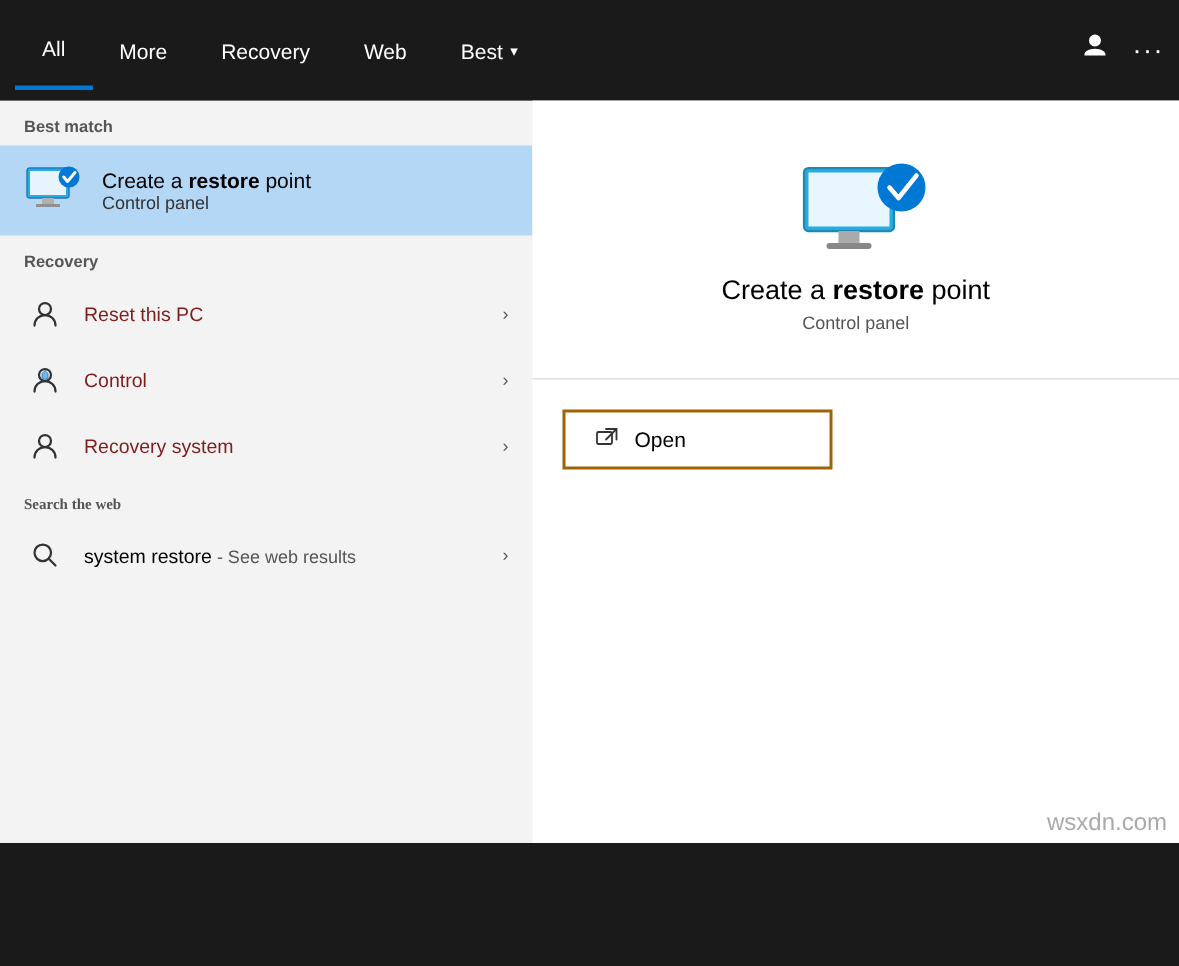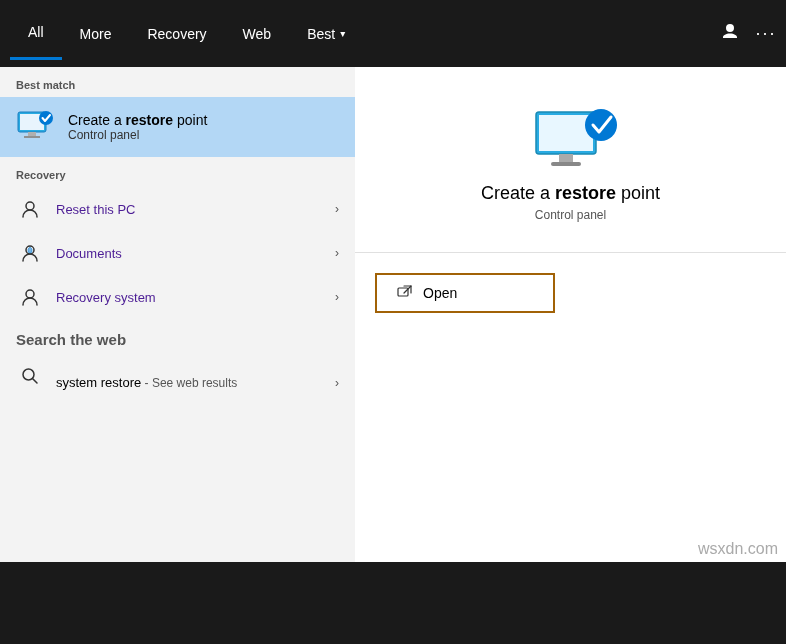"Reset this PC" .settings-item-label { color: #4c1d95 -> #7f1d1d }
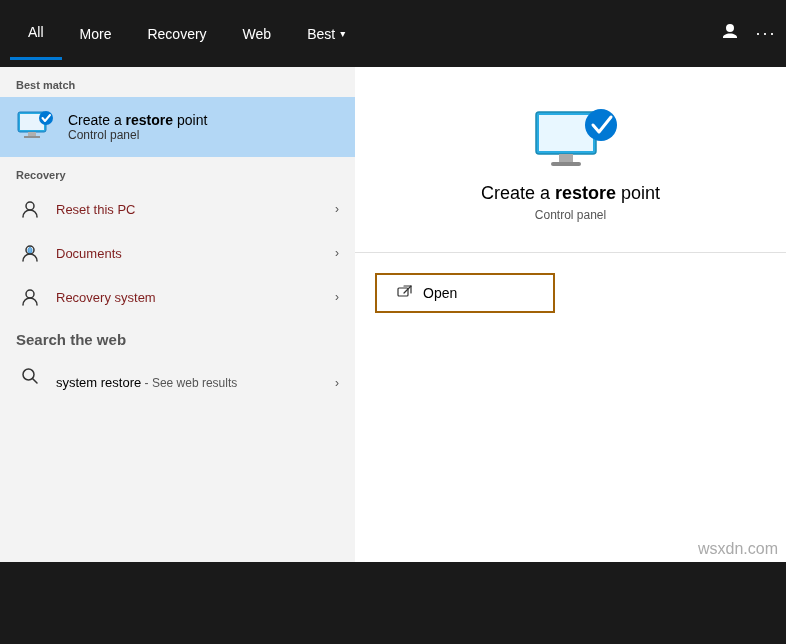"Documents" span.settings-item-label { text: Documents -> Control }
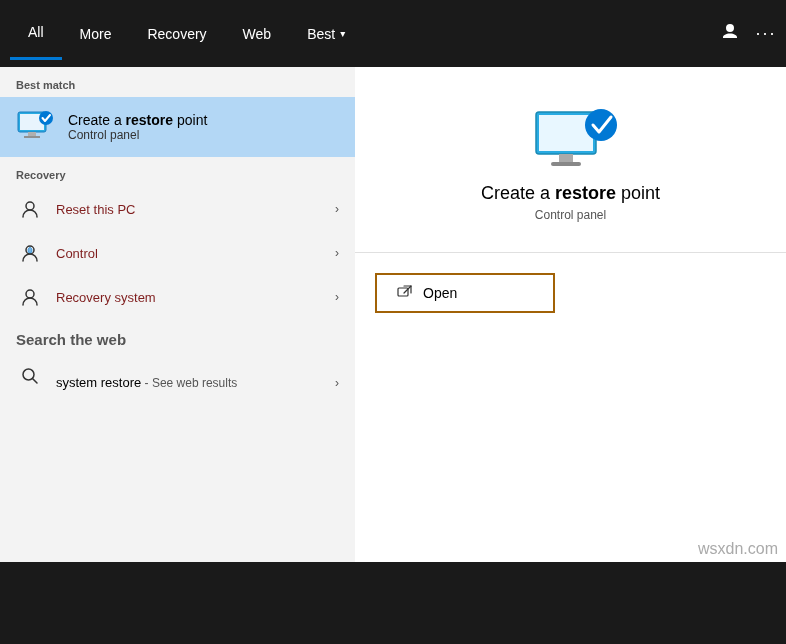"Search the web" .web-section-label { font-family: none -> Liberation Serif, serif; font-size: 15px -> 10px }
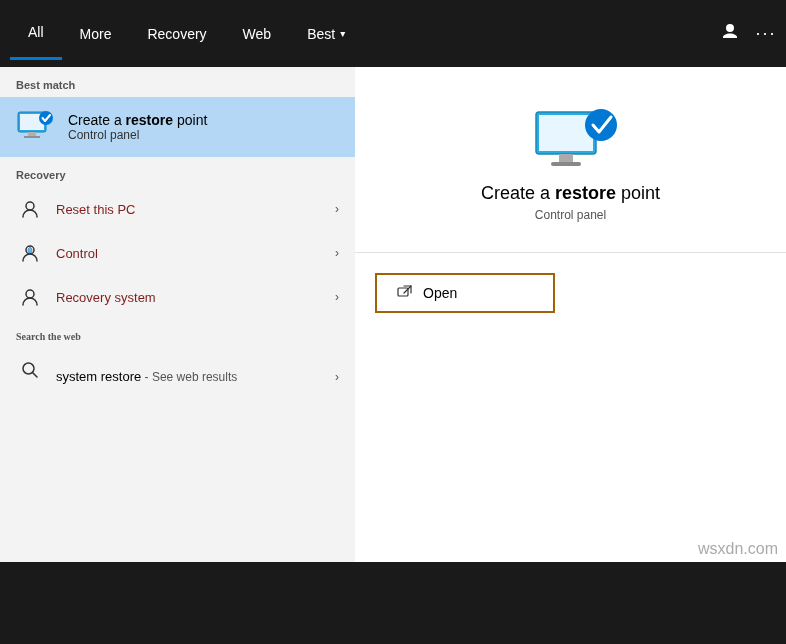"system restore - See web" .web-search-item { align-items: flex-end -> center }
